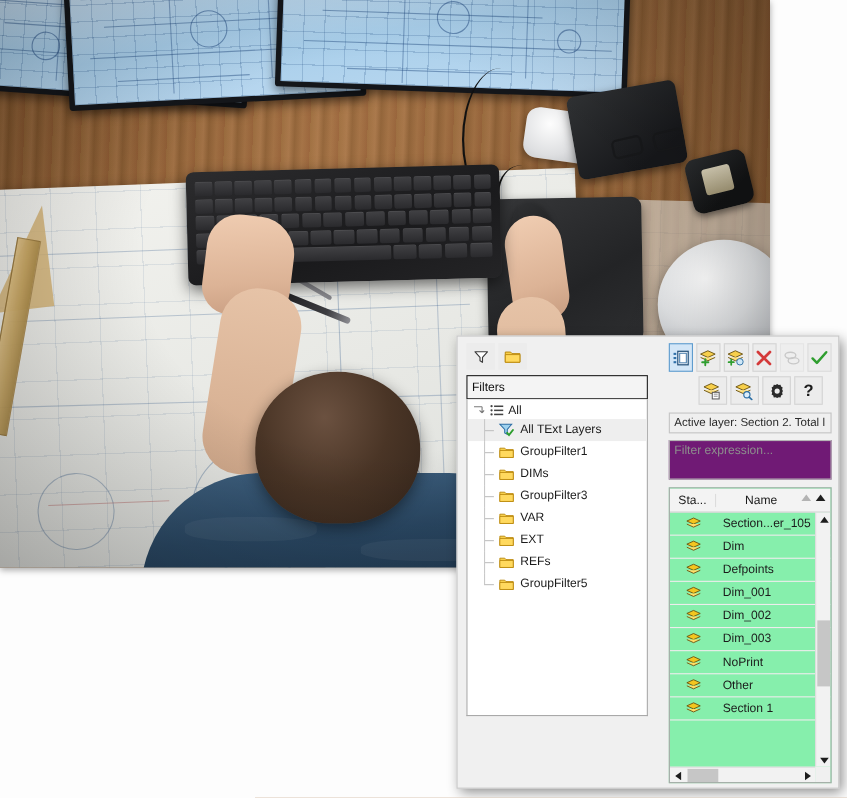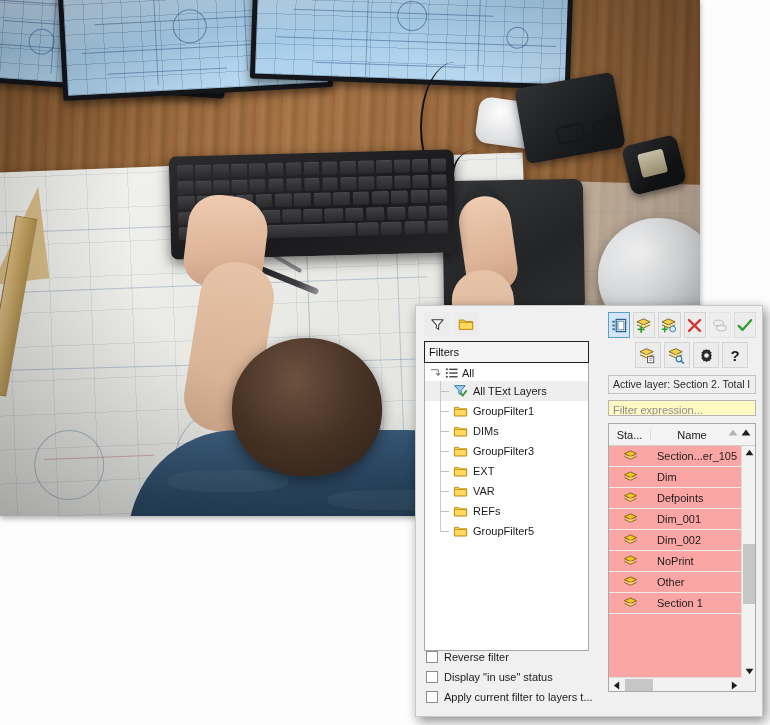"Filter expression..." .fexpr { background: #fef9c3 -> #701a75; height: 16px -> 36px }
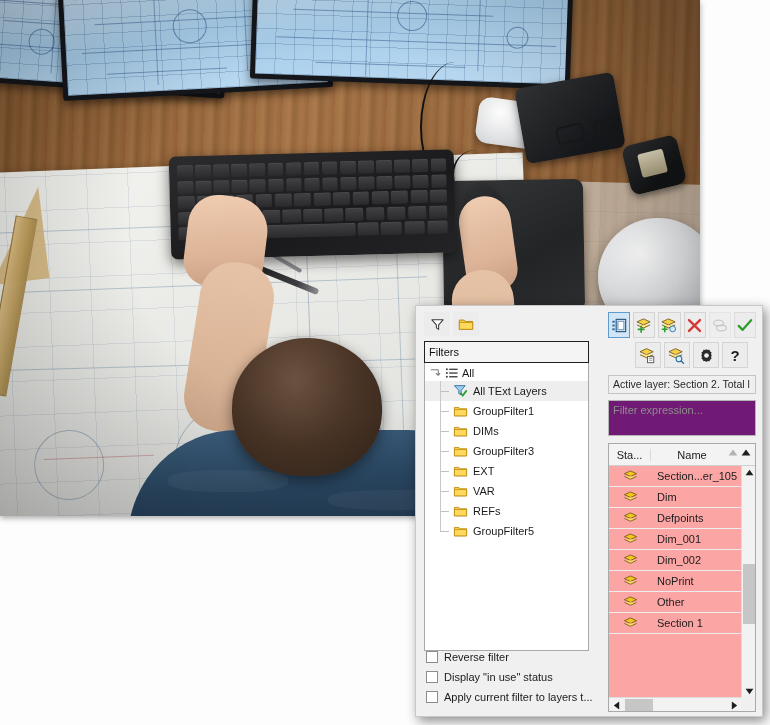"Sta..." .listwrap { background: #fca5a5 -> #86efac }
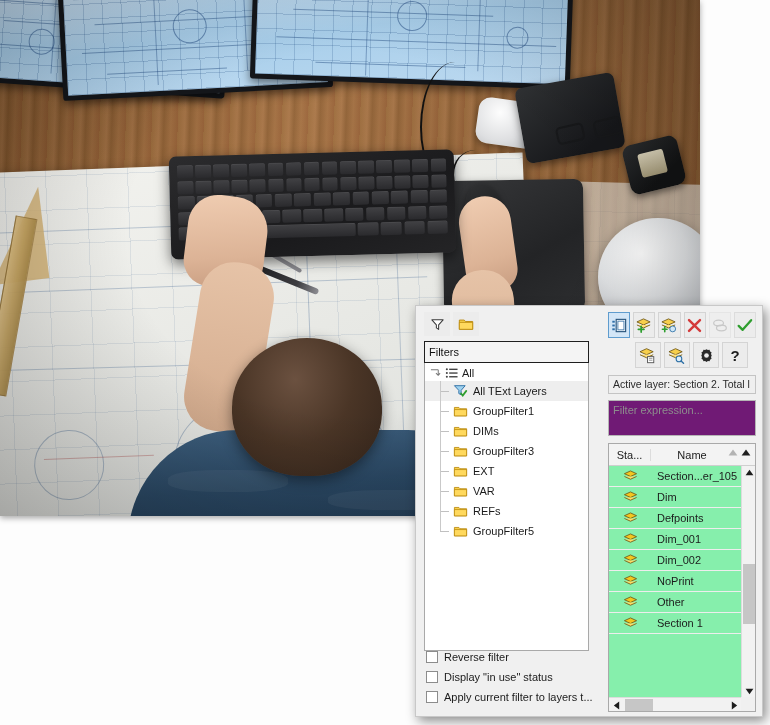"EXT" div.trow { order: before "VAR" -> after "VAR" }
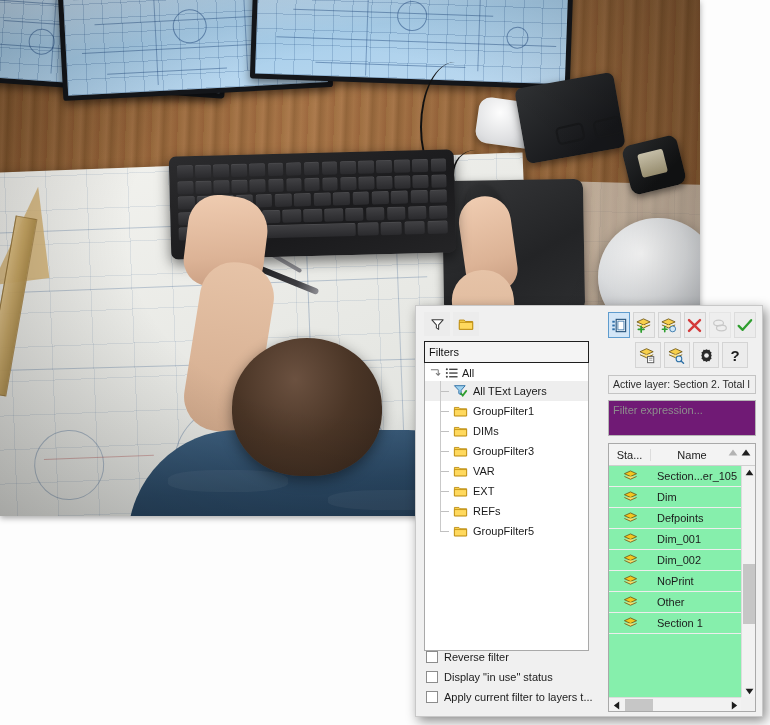"Dim_003" div.lrow { html: none -> <div> <div> <svg> <path></path> <path></path> </svg> </div> <div>Dim_003</div> </div> }
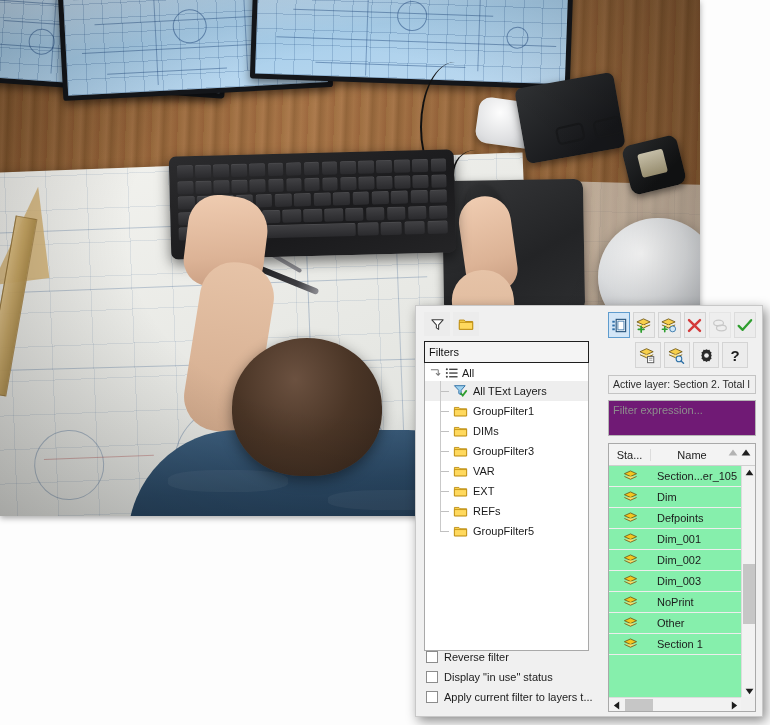"Reverse filter" div.chks { html: <div> <div> <span></span> <span>Reverse filter</span> </div> <div> <span></span> <span>Display "in use" status</span> </div> <div> <span></span> <span>Apply current filter to layers t...</span> </div> </div> -> none }
